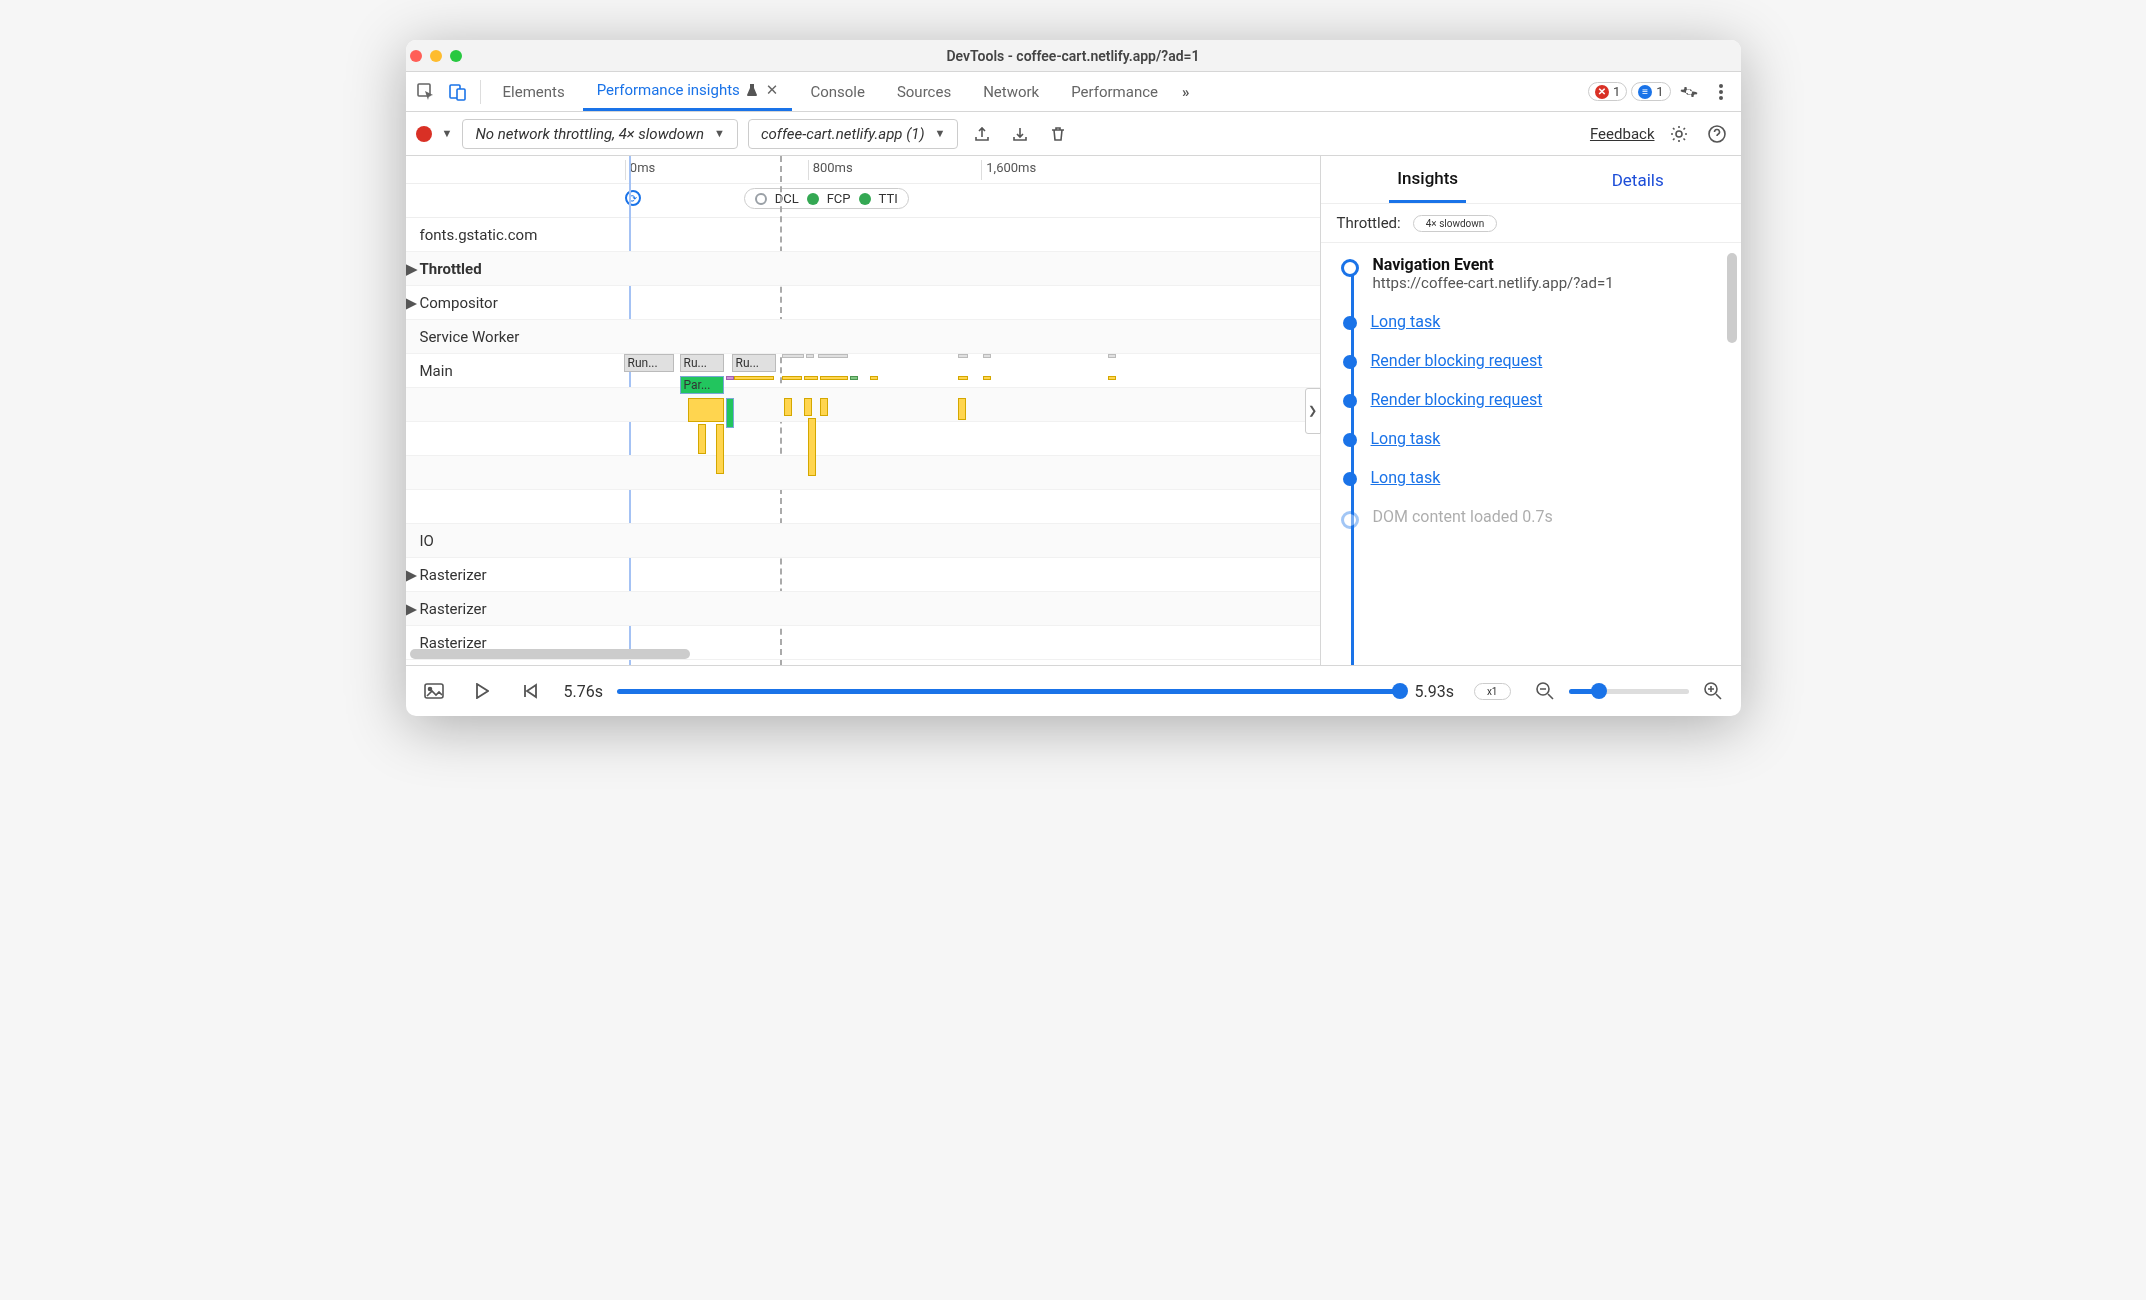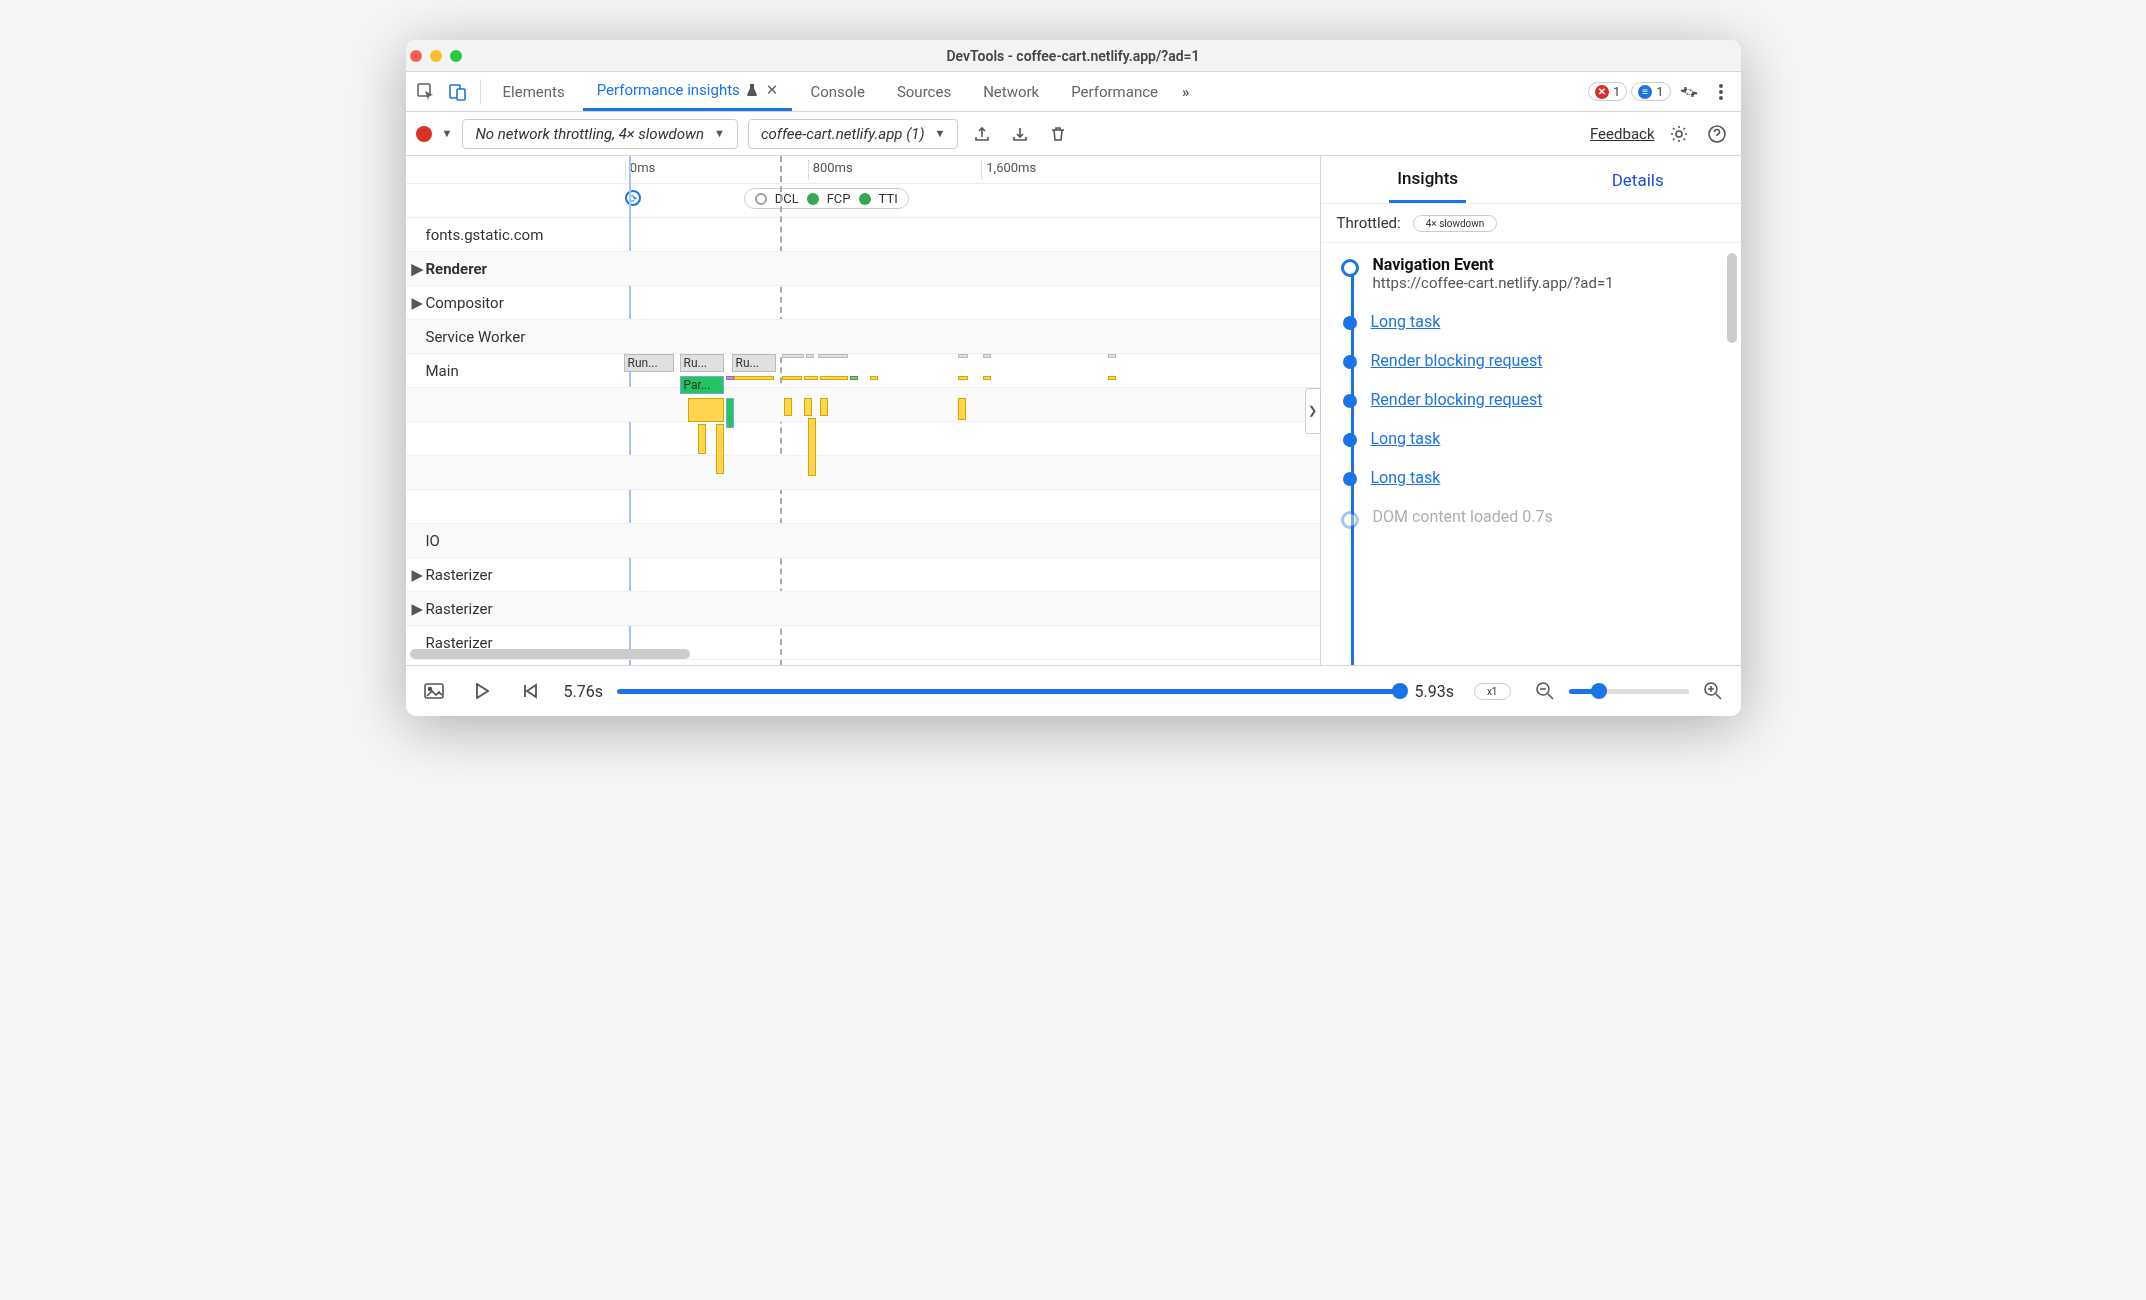"fonts.gstatic.com" .track-row { padding-left: 6px -> 0 }
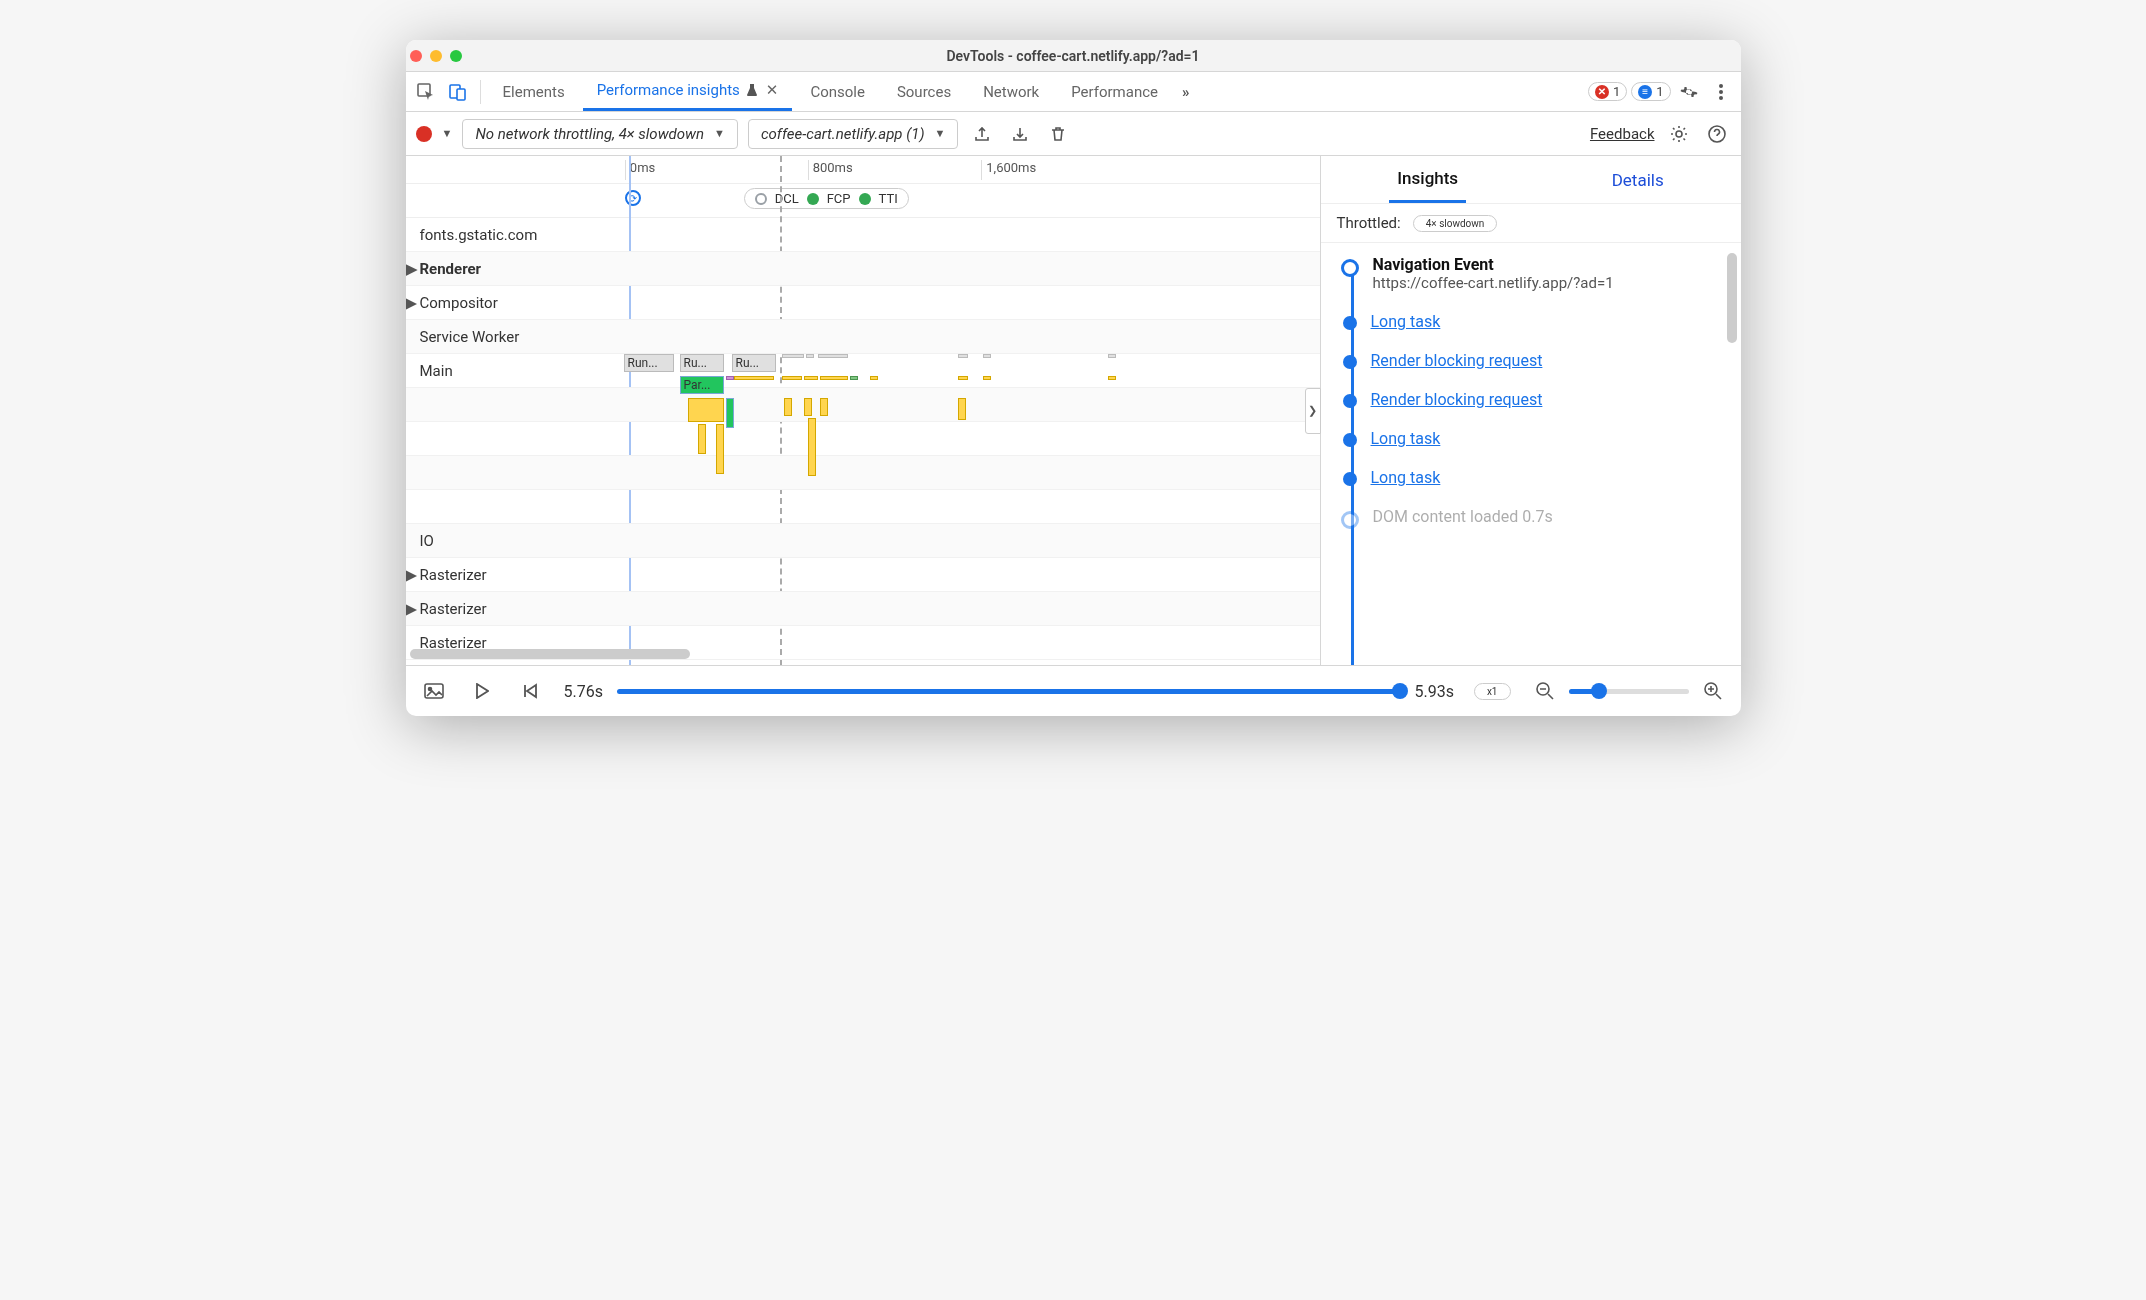"Renderer" span { text: Renderer -> Throttled }
